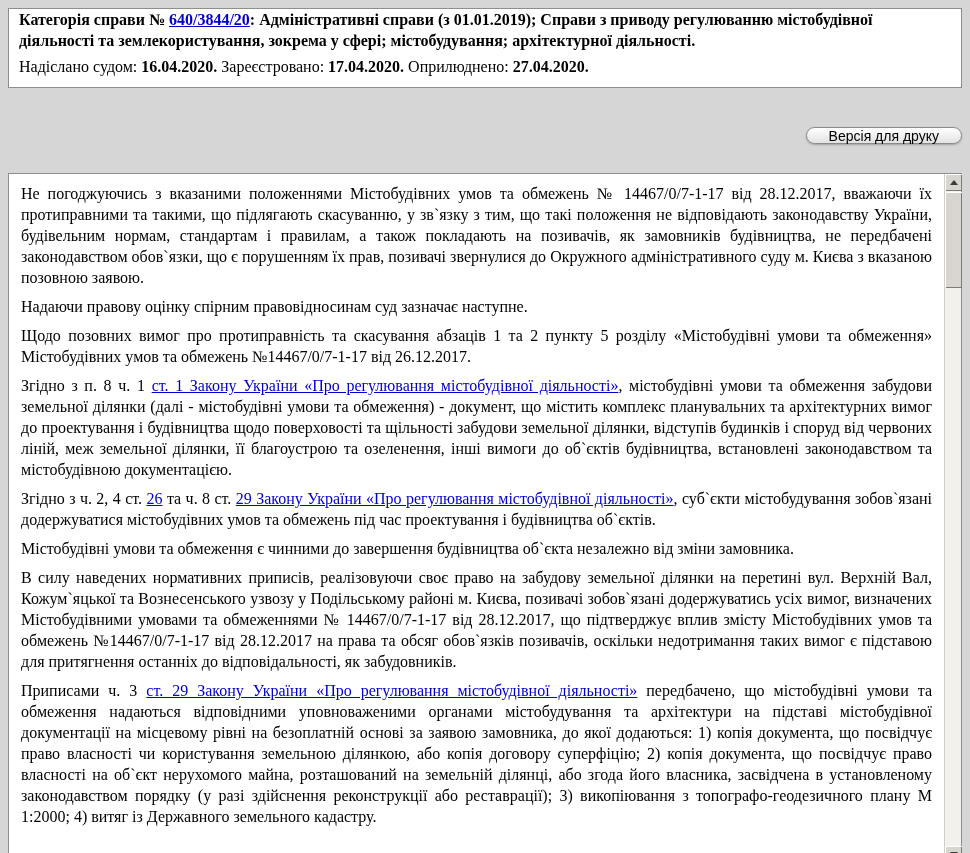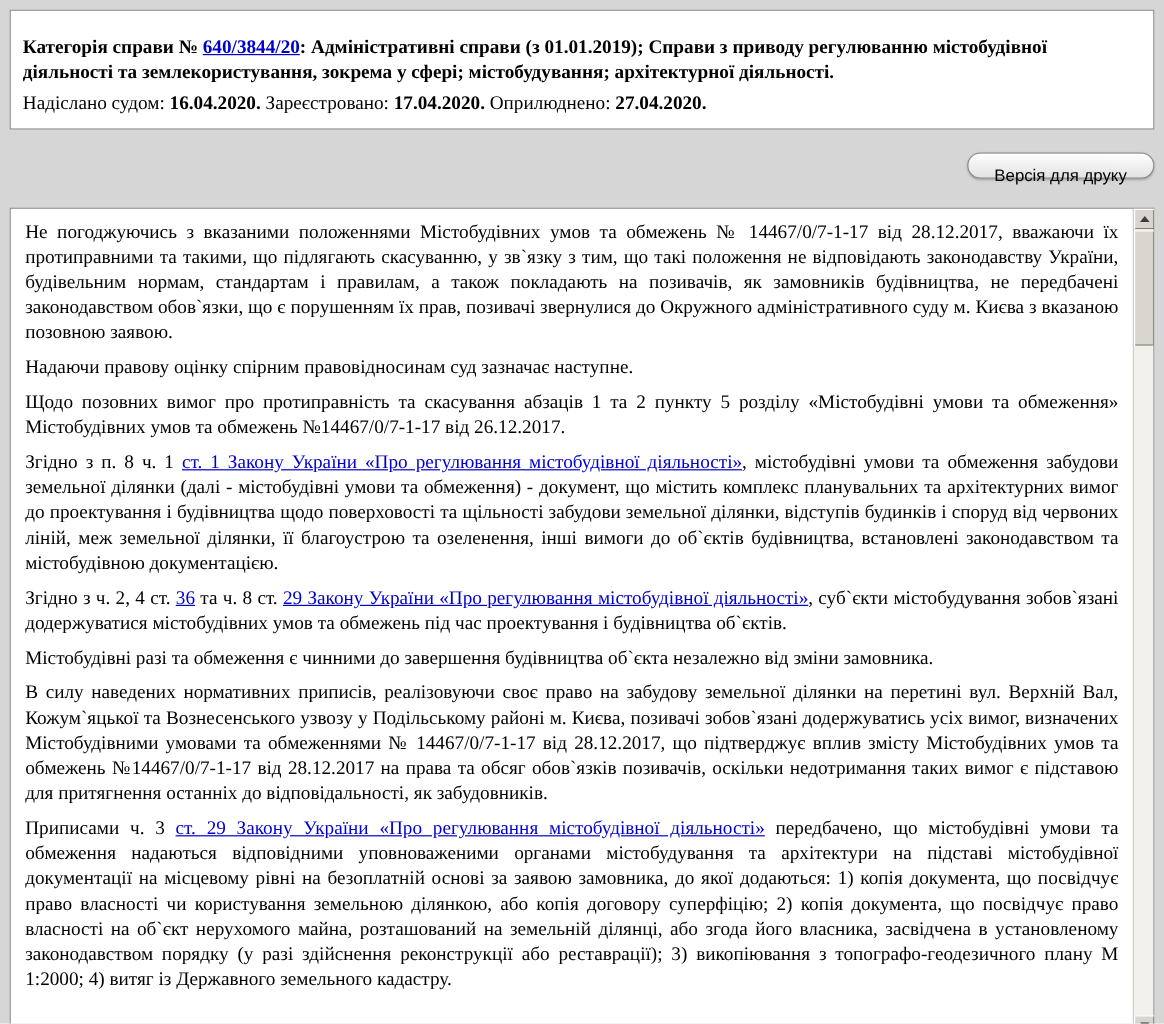"Категорія справи № 640/3844/20:" .header-box { padding: 20px 12px 10px 10px -> 0 12px 10px 10px }
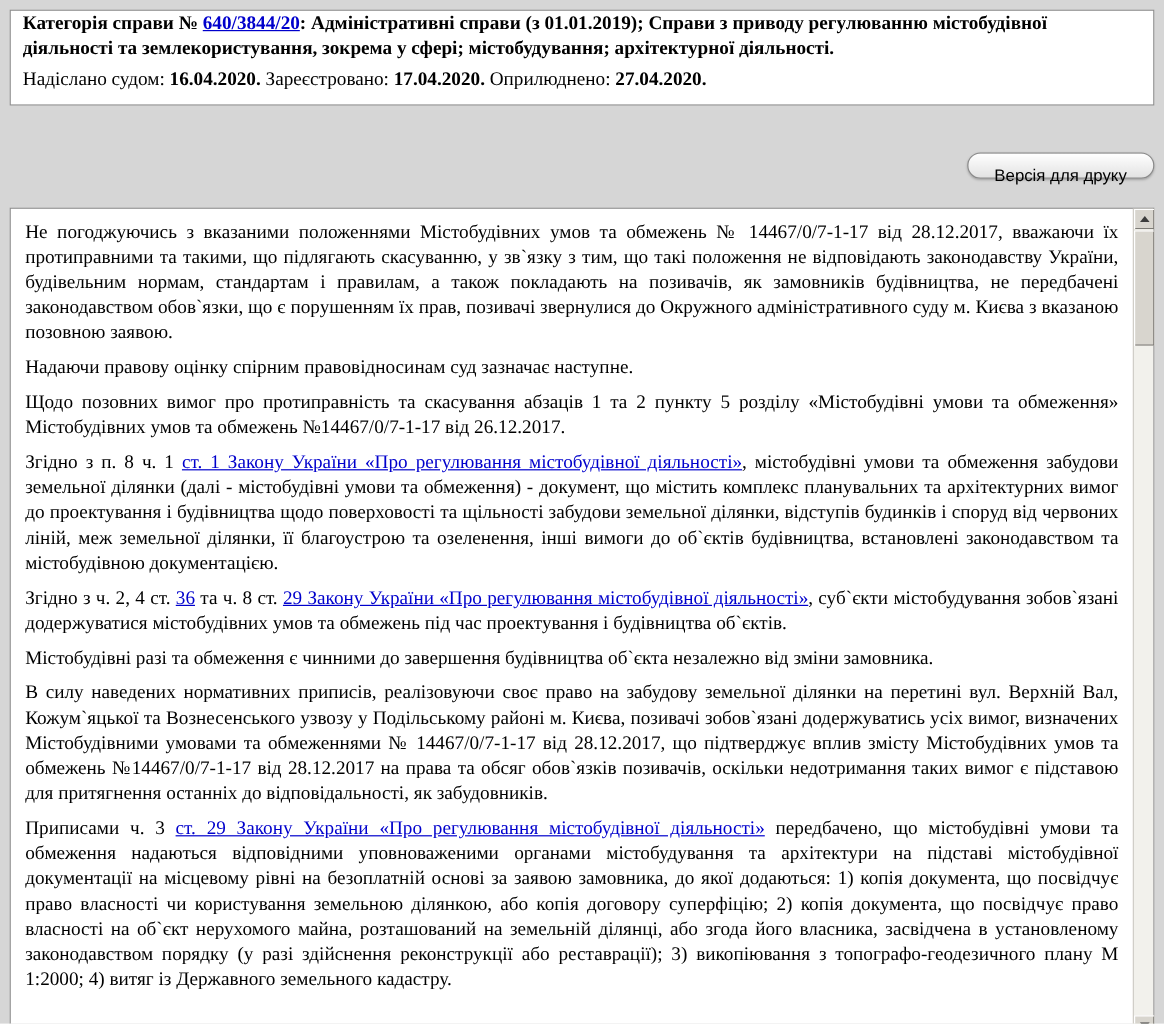"Версія для друку" .print-btn { padding: 10px 22px -> 0 22px }
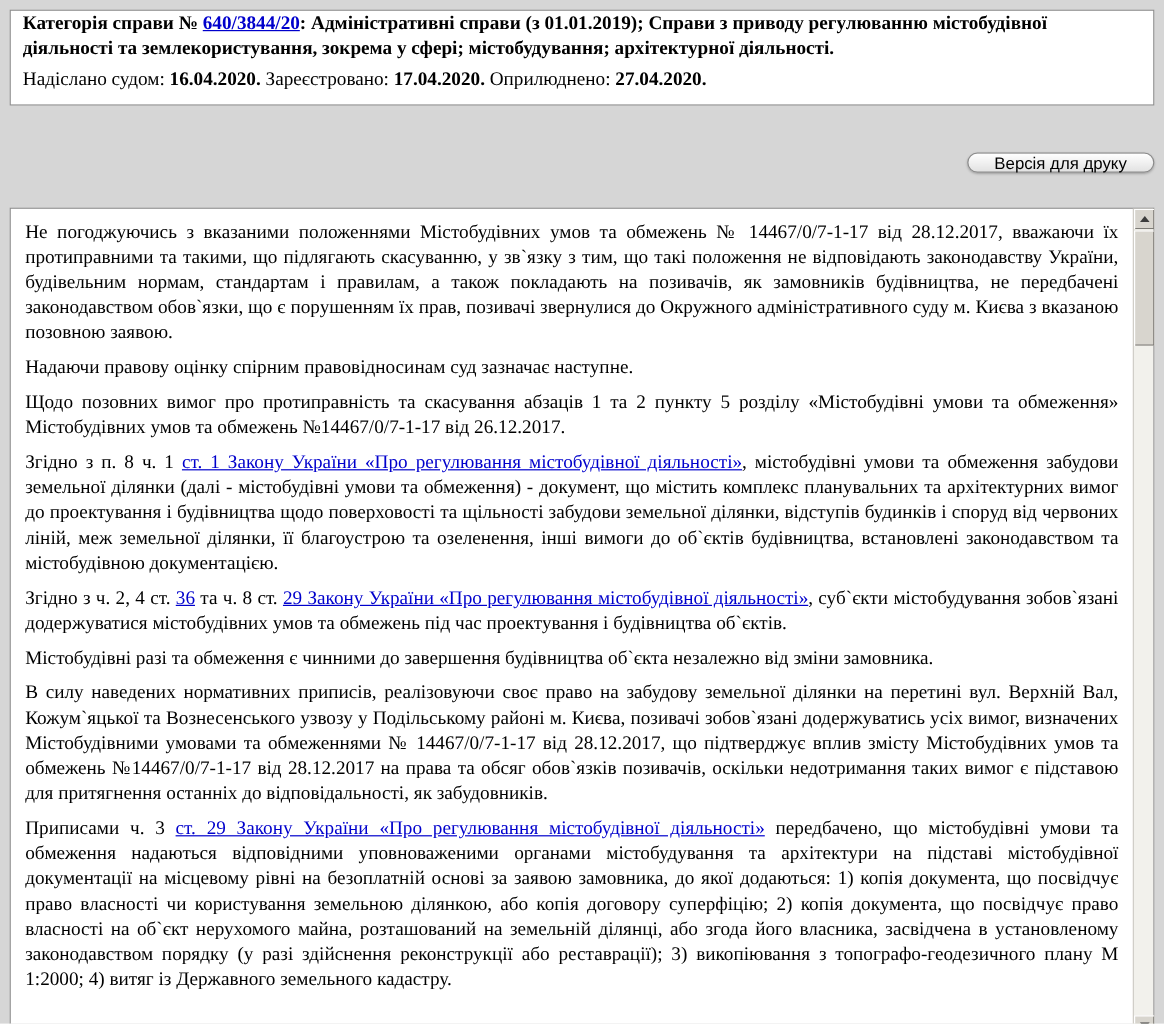"36" a { text: 36 -> 26 }
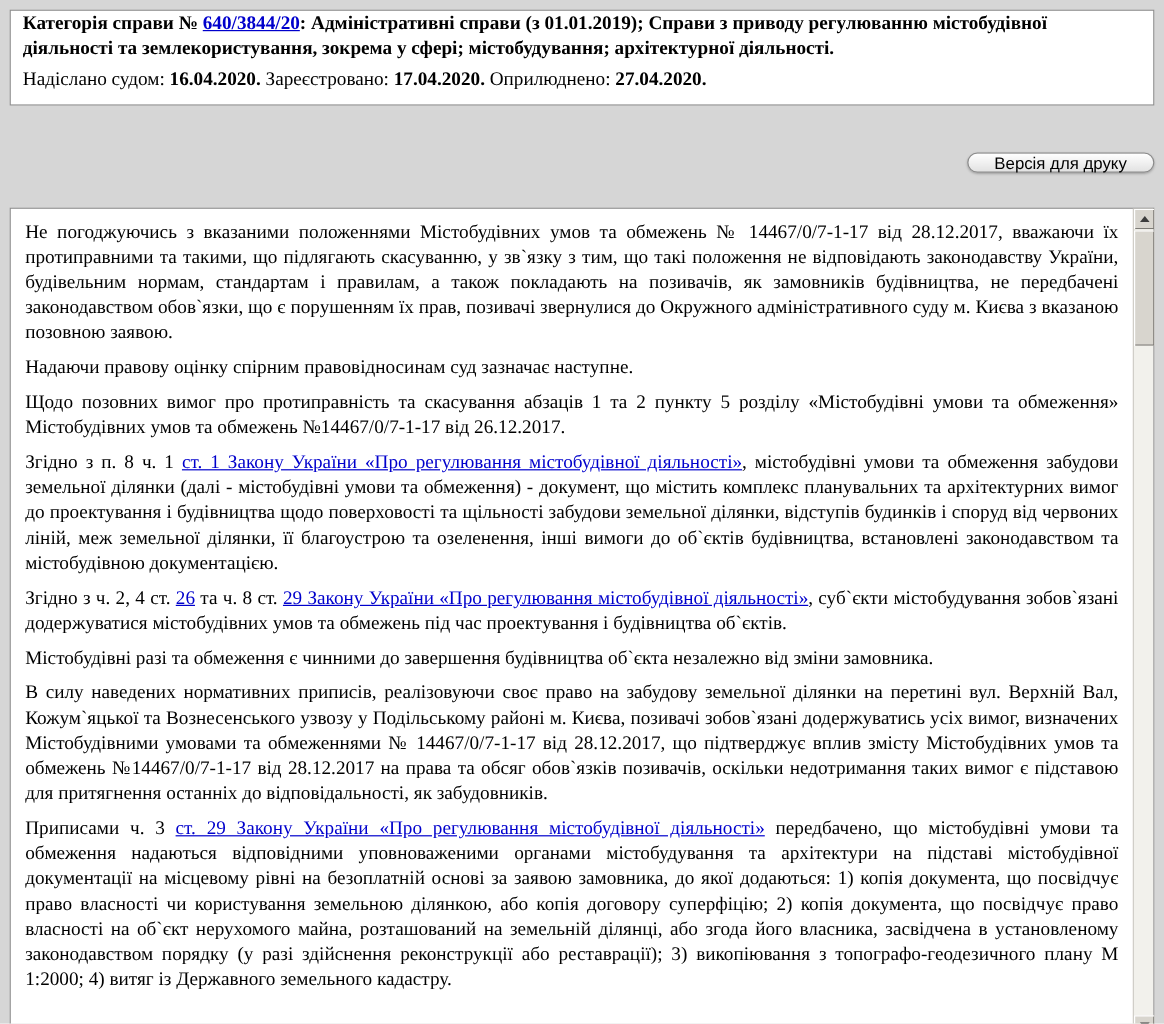"Містобудівні разі та обмеження є" p { text: разі -> умови }
